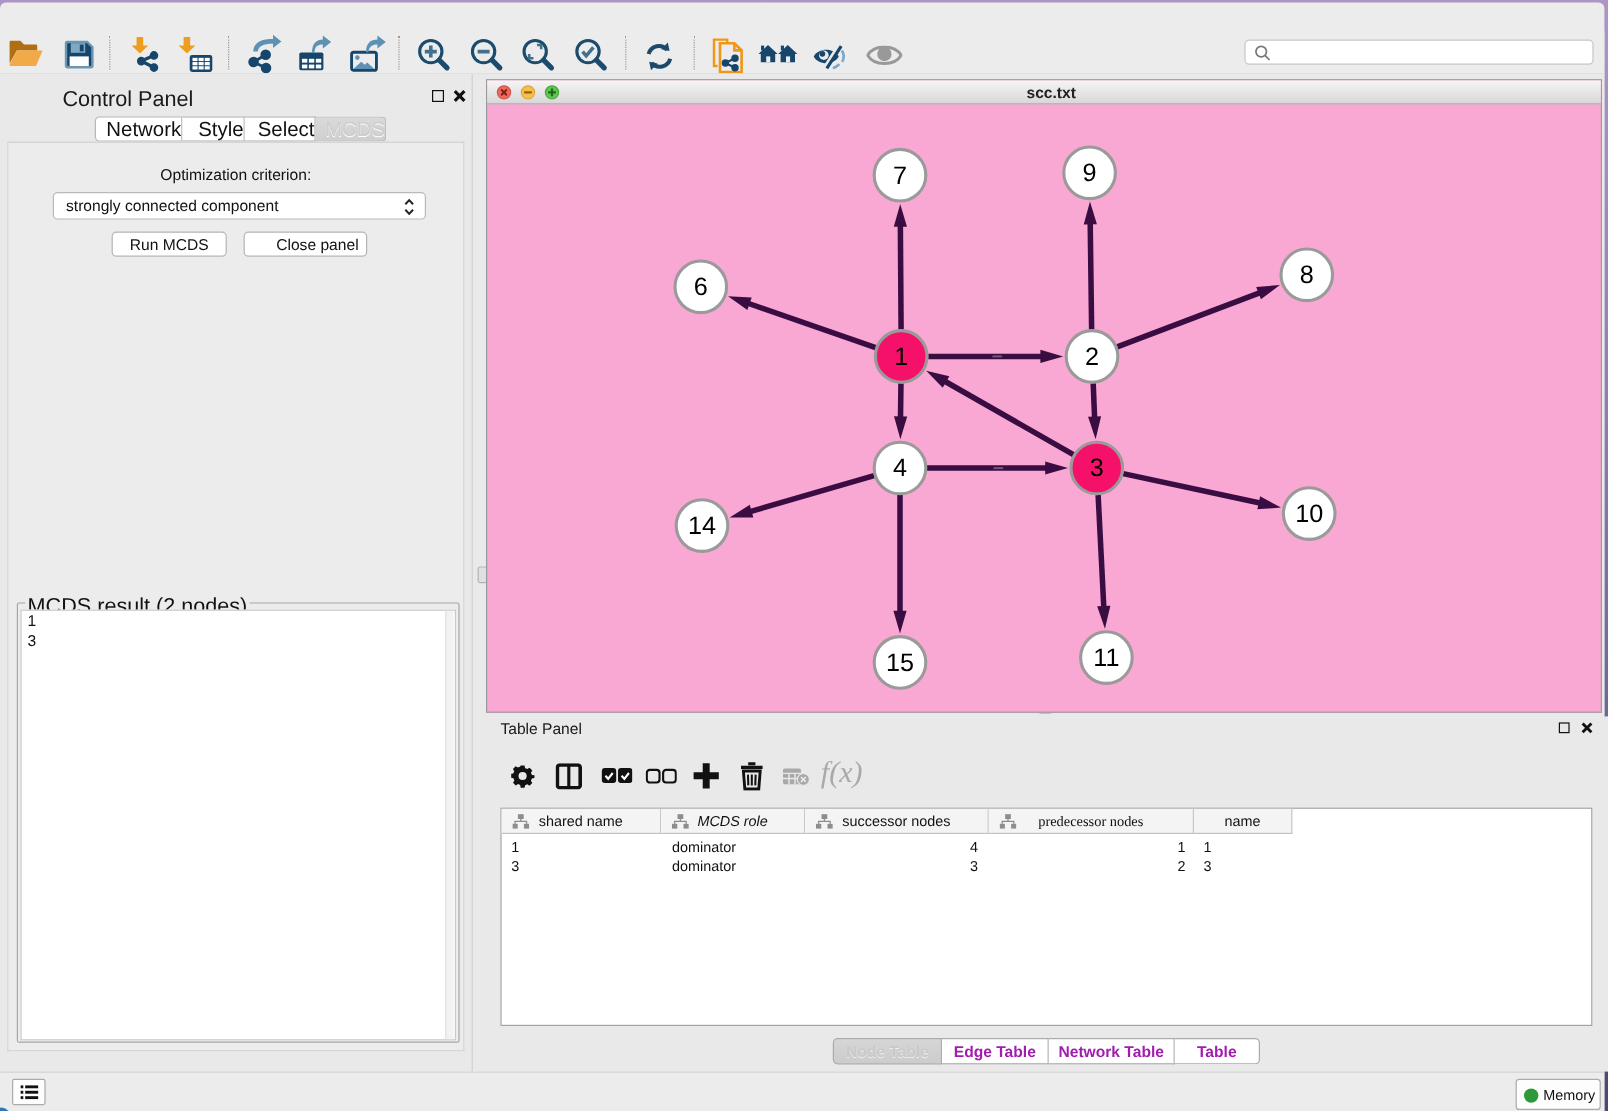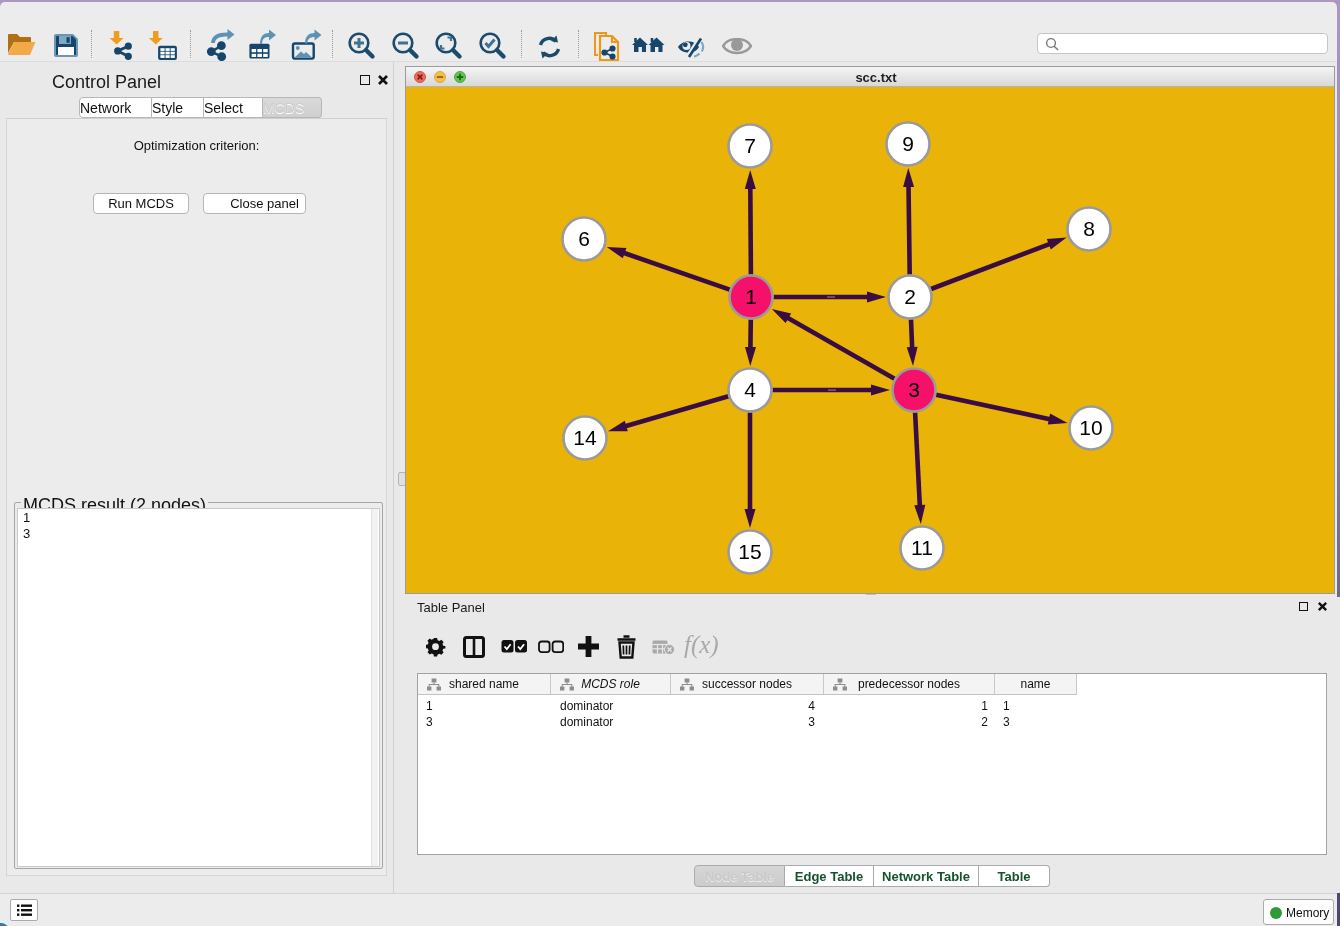"scc.txt" #netframe { background: #eab308 -> #f9a8d4 }
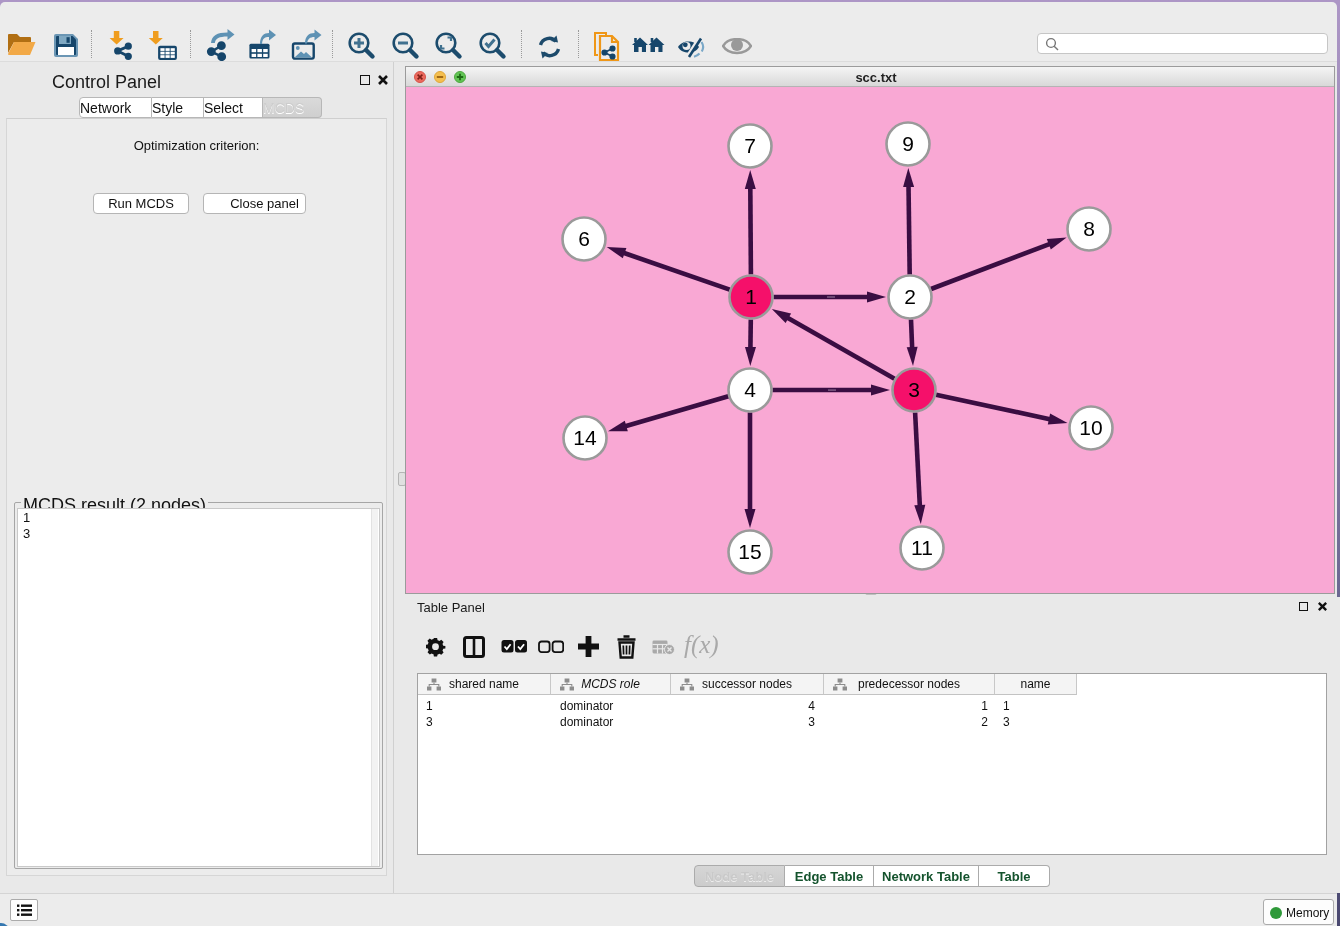"Network" .tab { font-size: 14px -> 17px; text-align: left -> right }
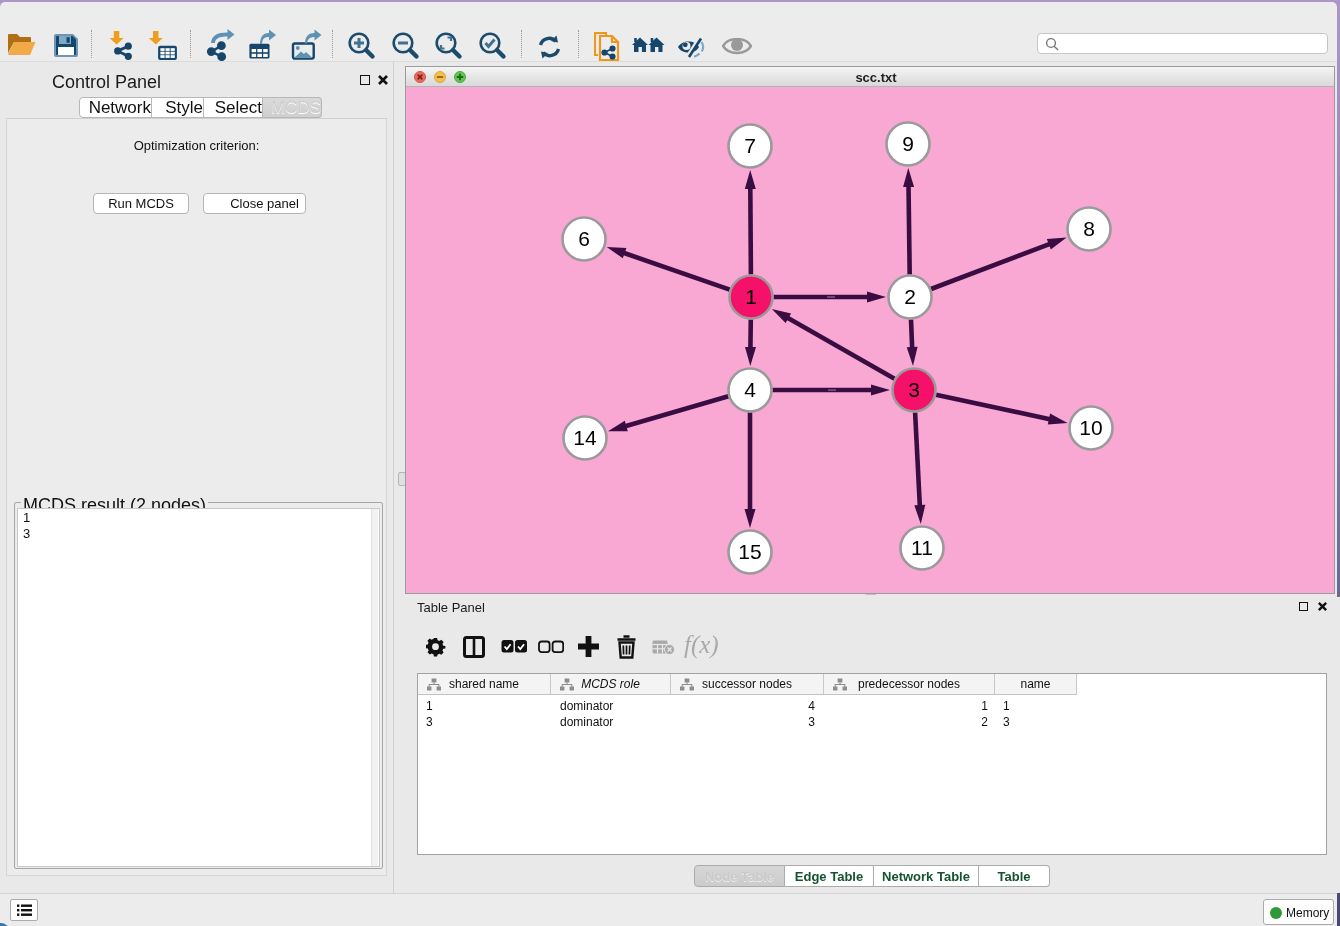"strongly connected component" div { html: none -> <div>strongly connected component <svg> <path></path> <path></path> </svg> </div> }
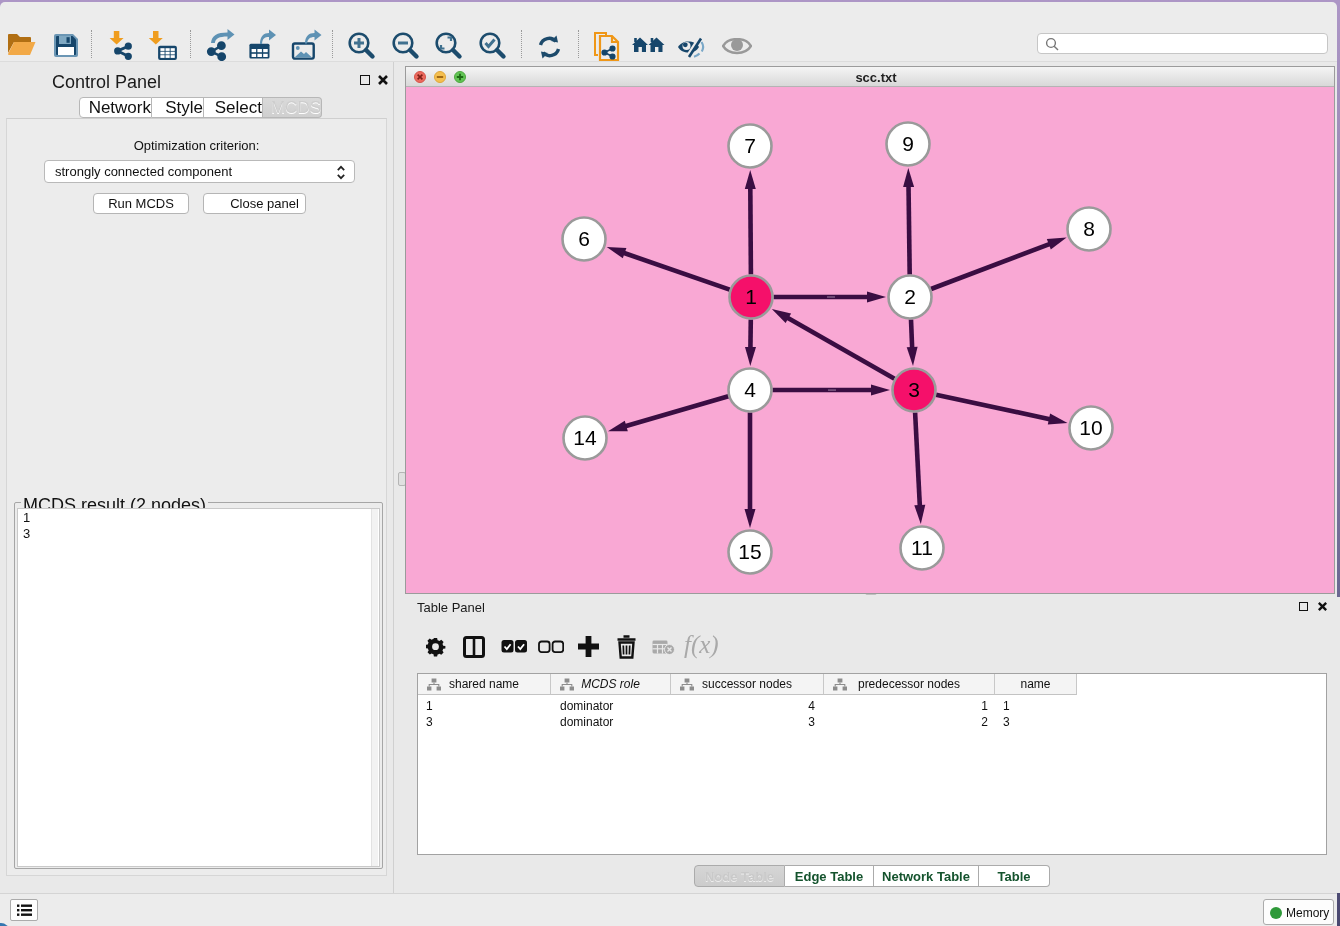"predecessor nodes" div.th { font-family: none -> Liberation Serif, serif }
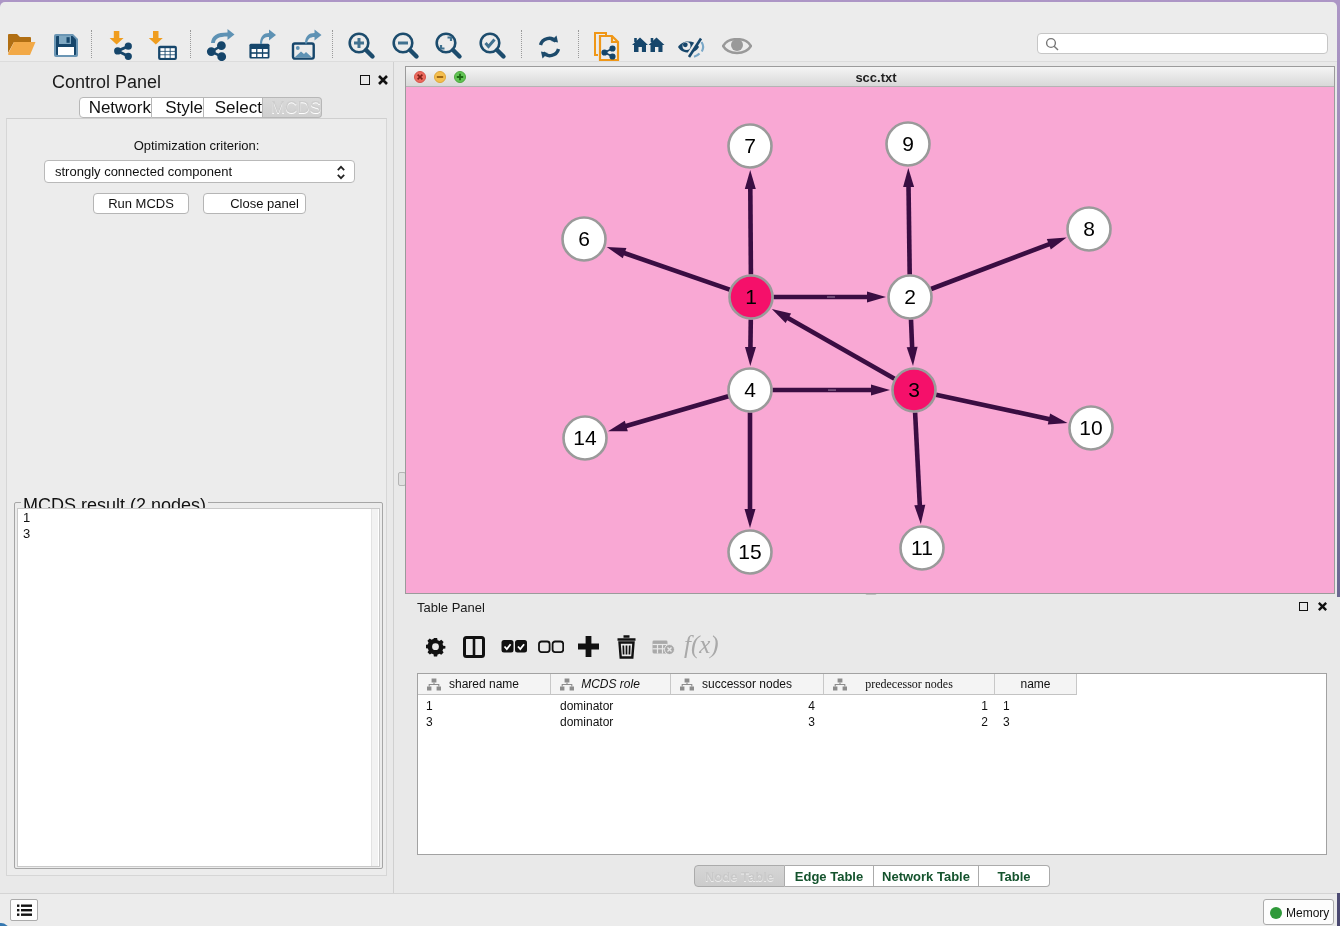"Edge Table" .btab { color: #14532d -> #a21caf }
